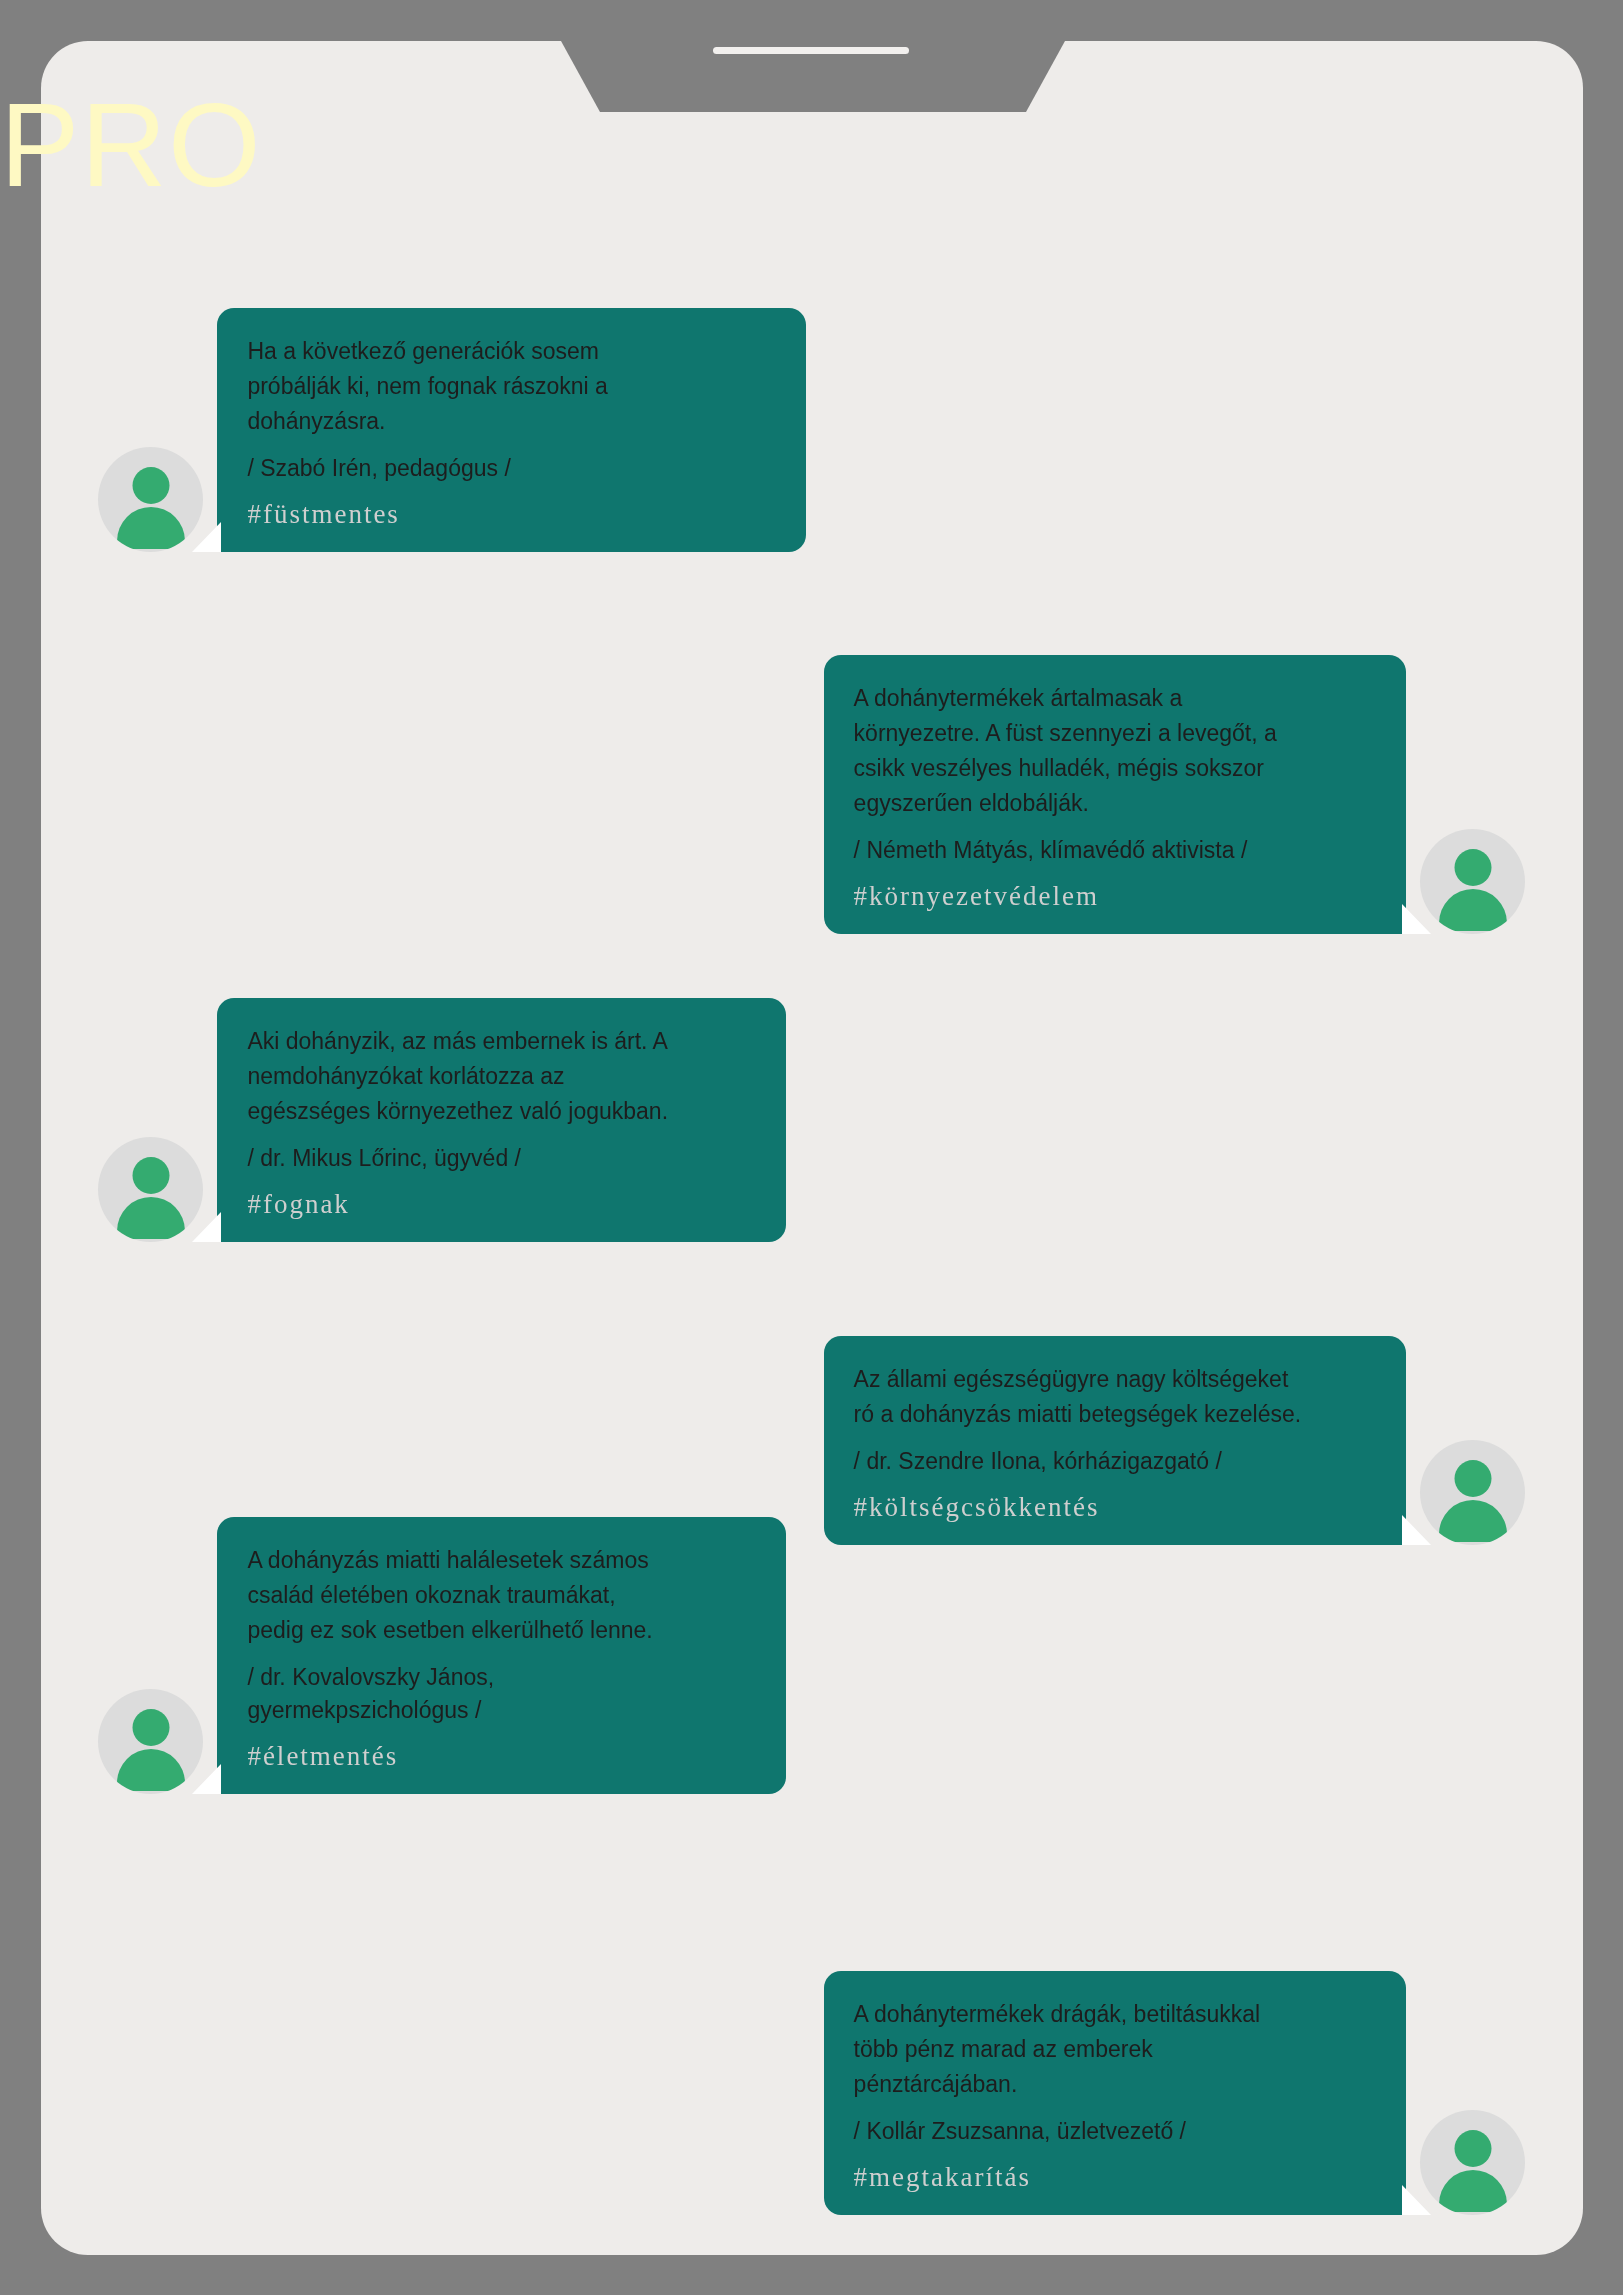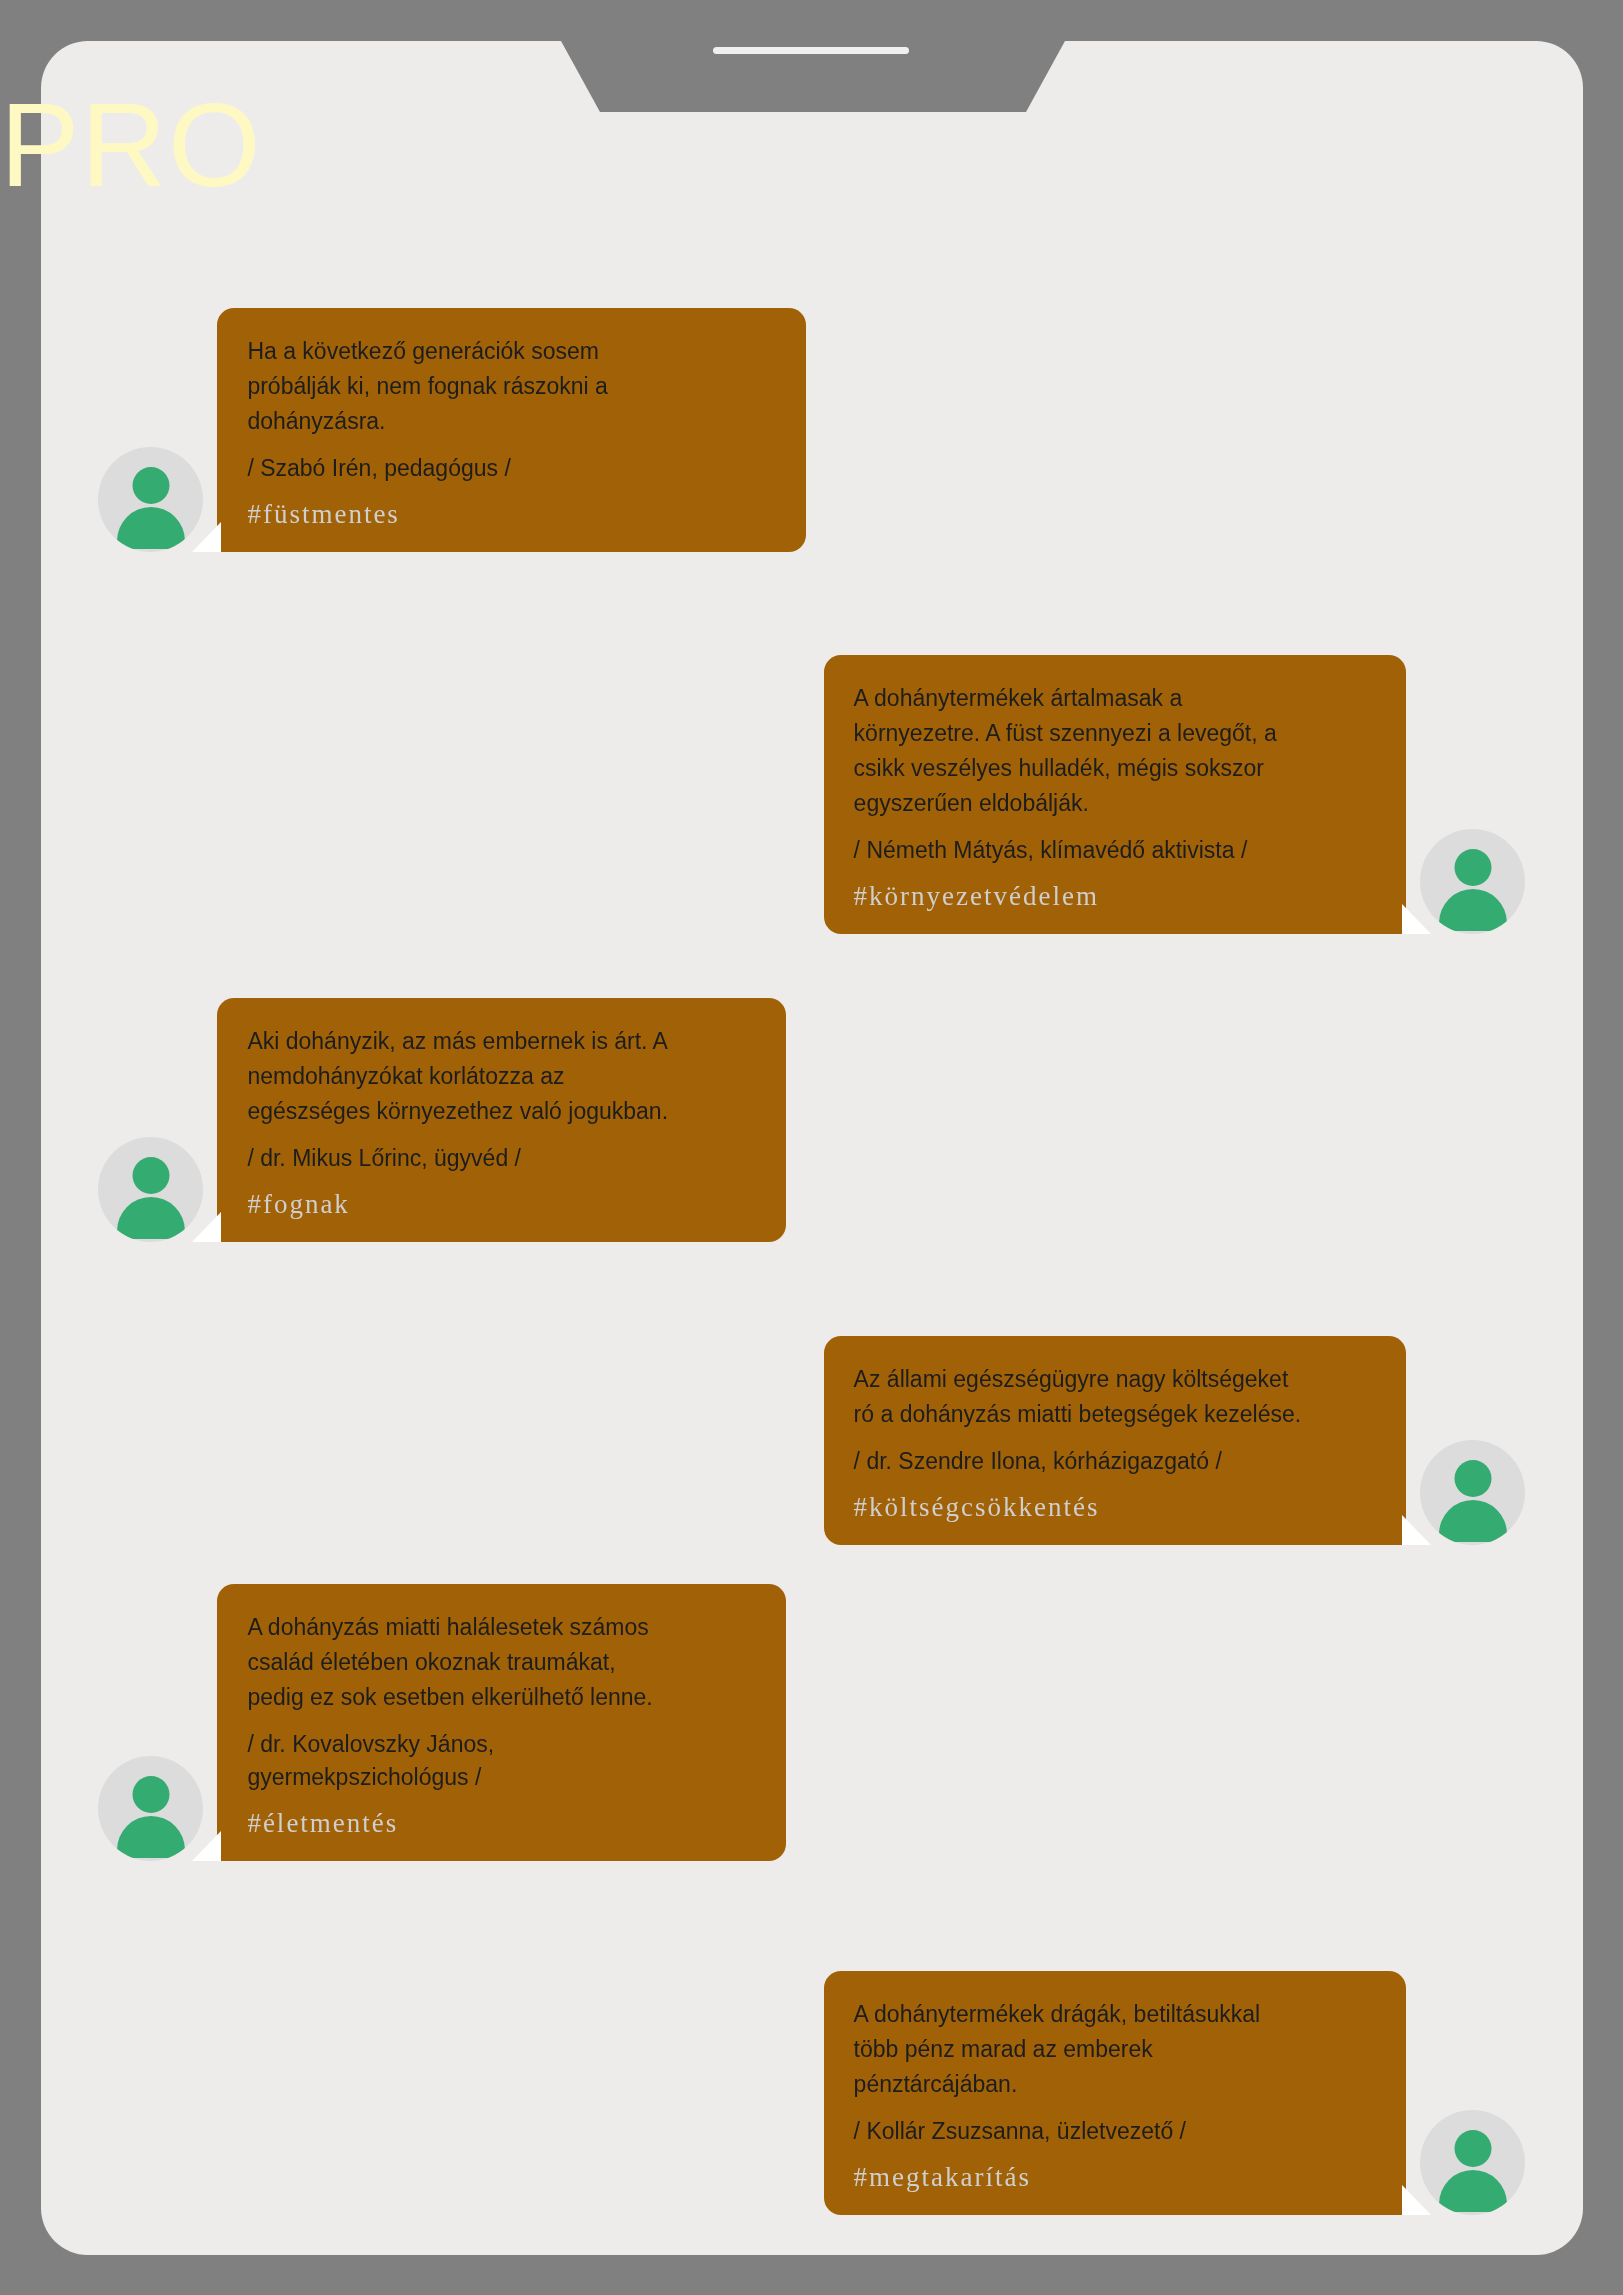"Ha a következő generációk sosem" .bubble { background: #a16207 -> #0f766e }
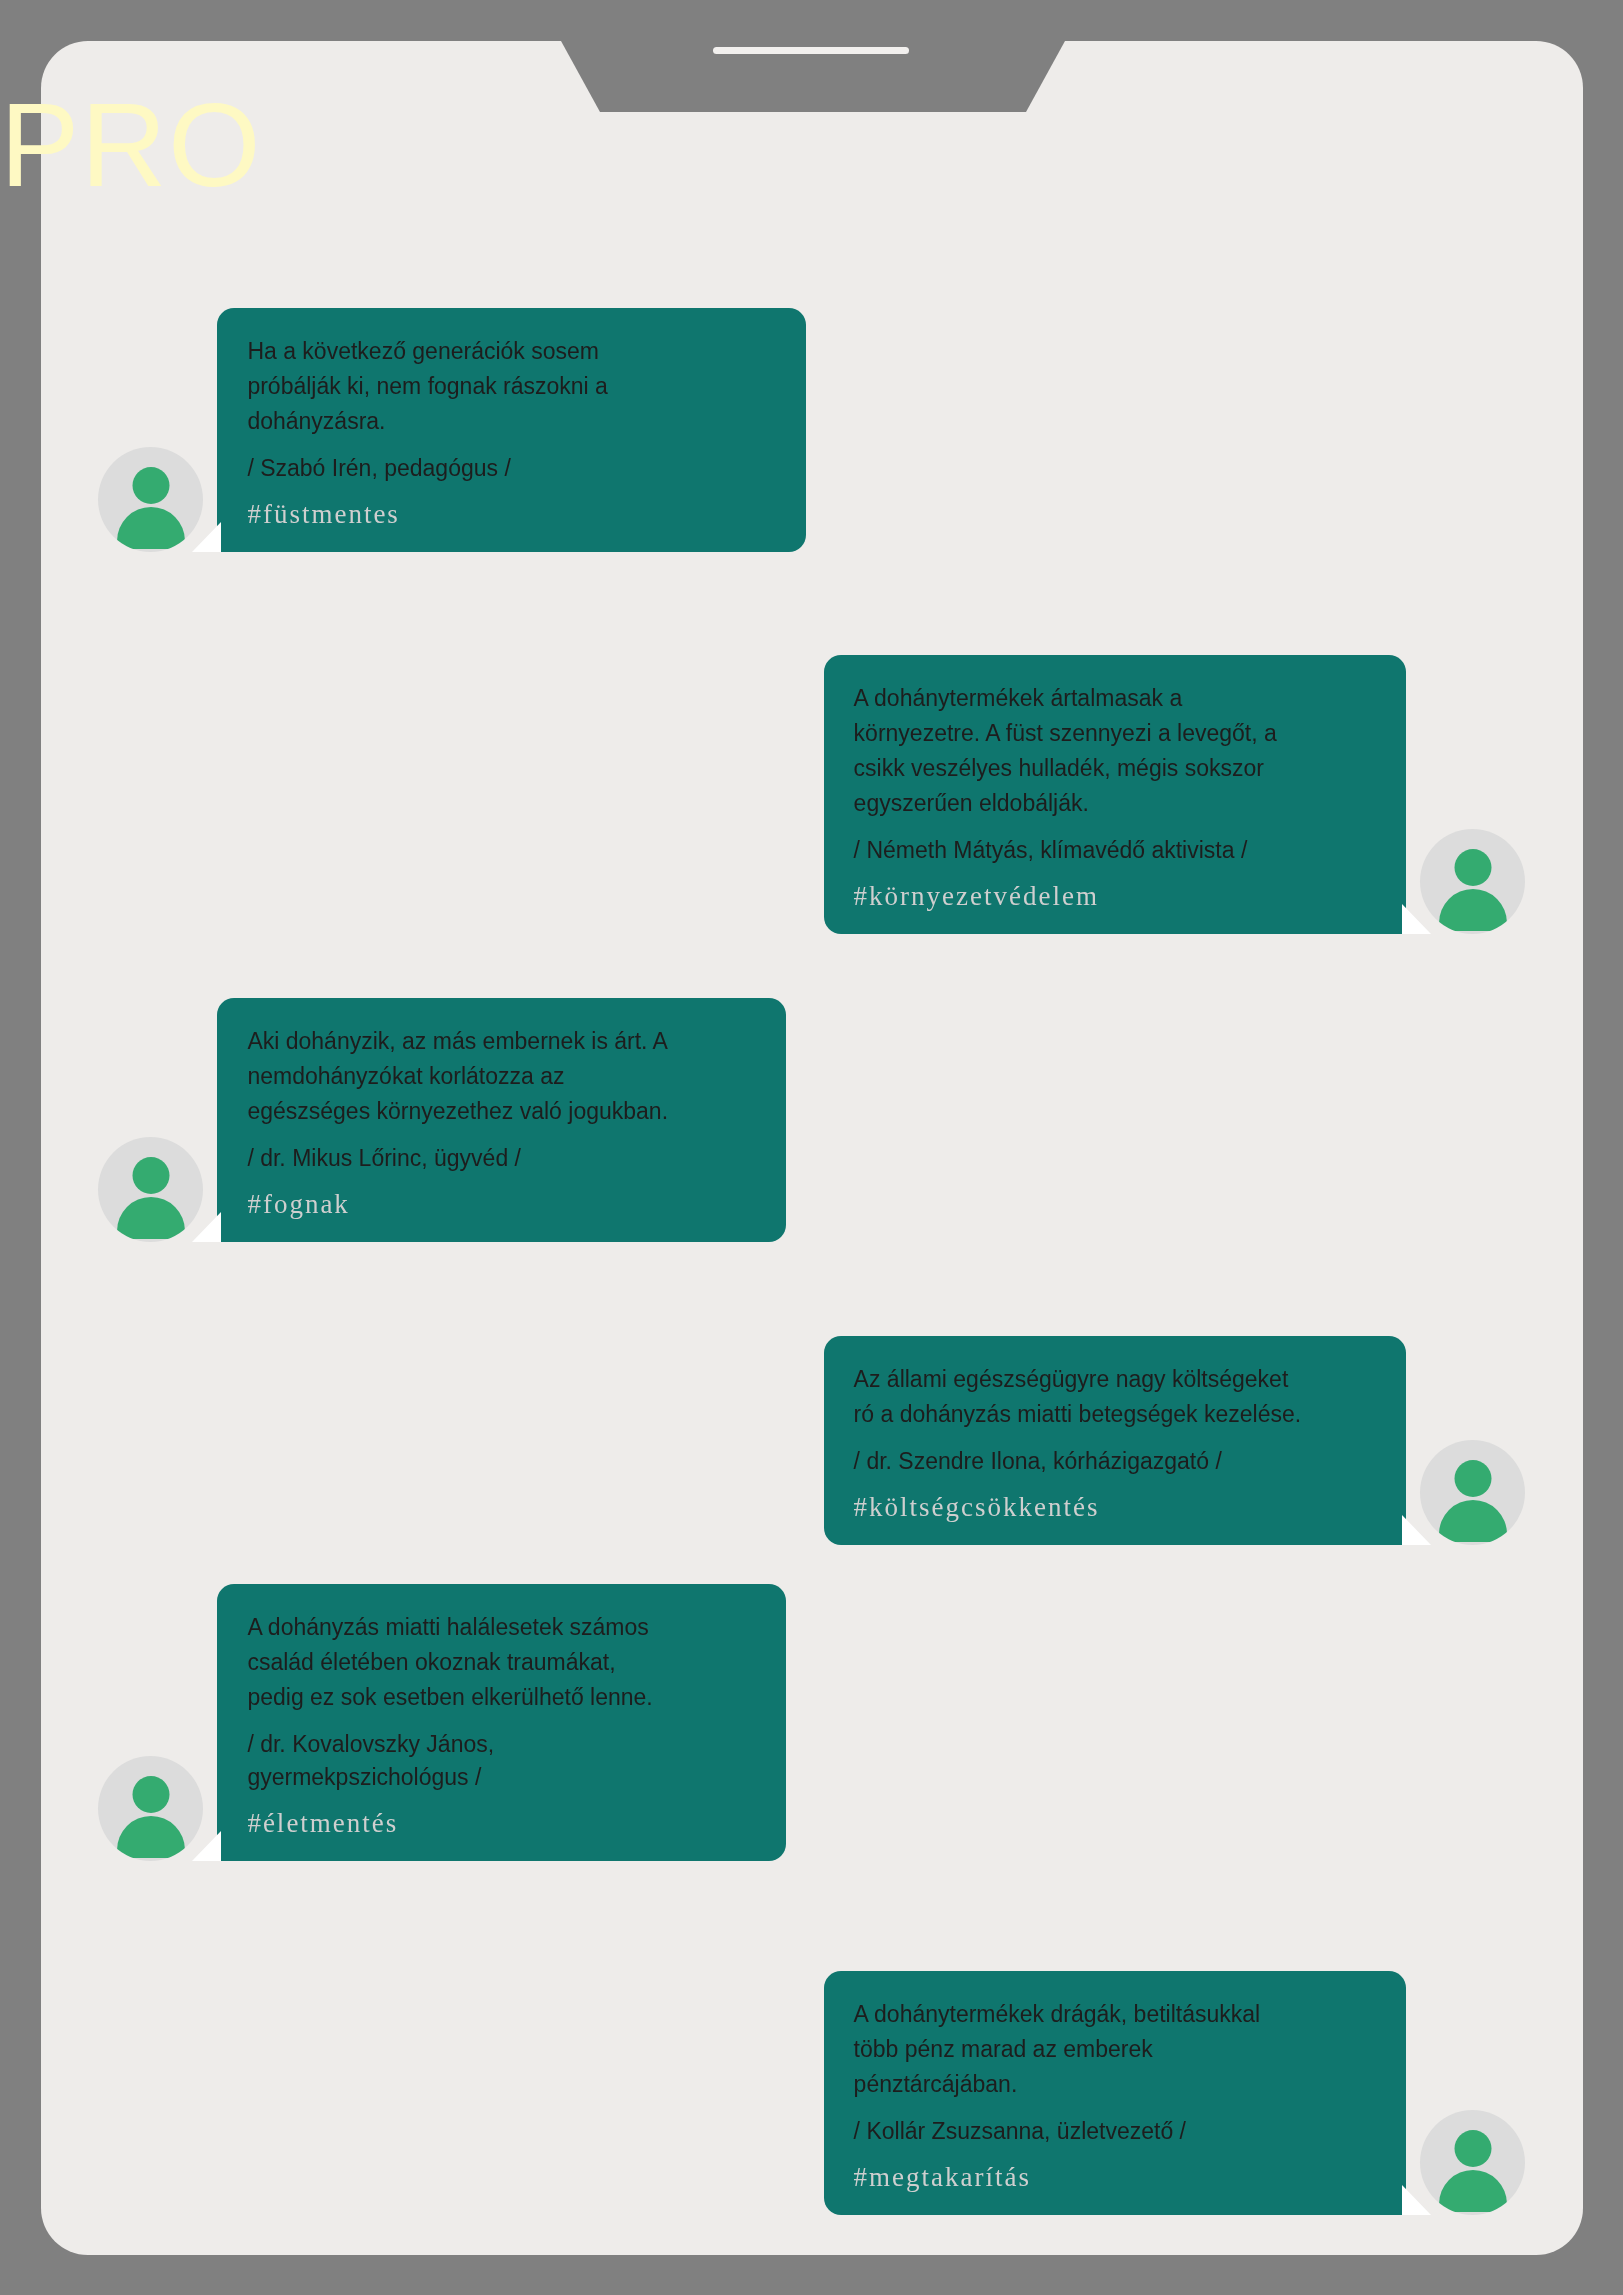"A dohányzás miatti halálesetek számos" div.row { top: 1584px -> 1517px }
